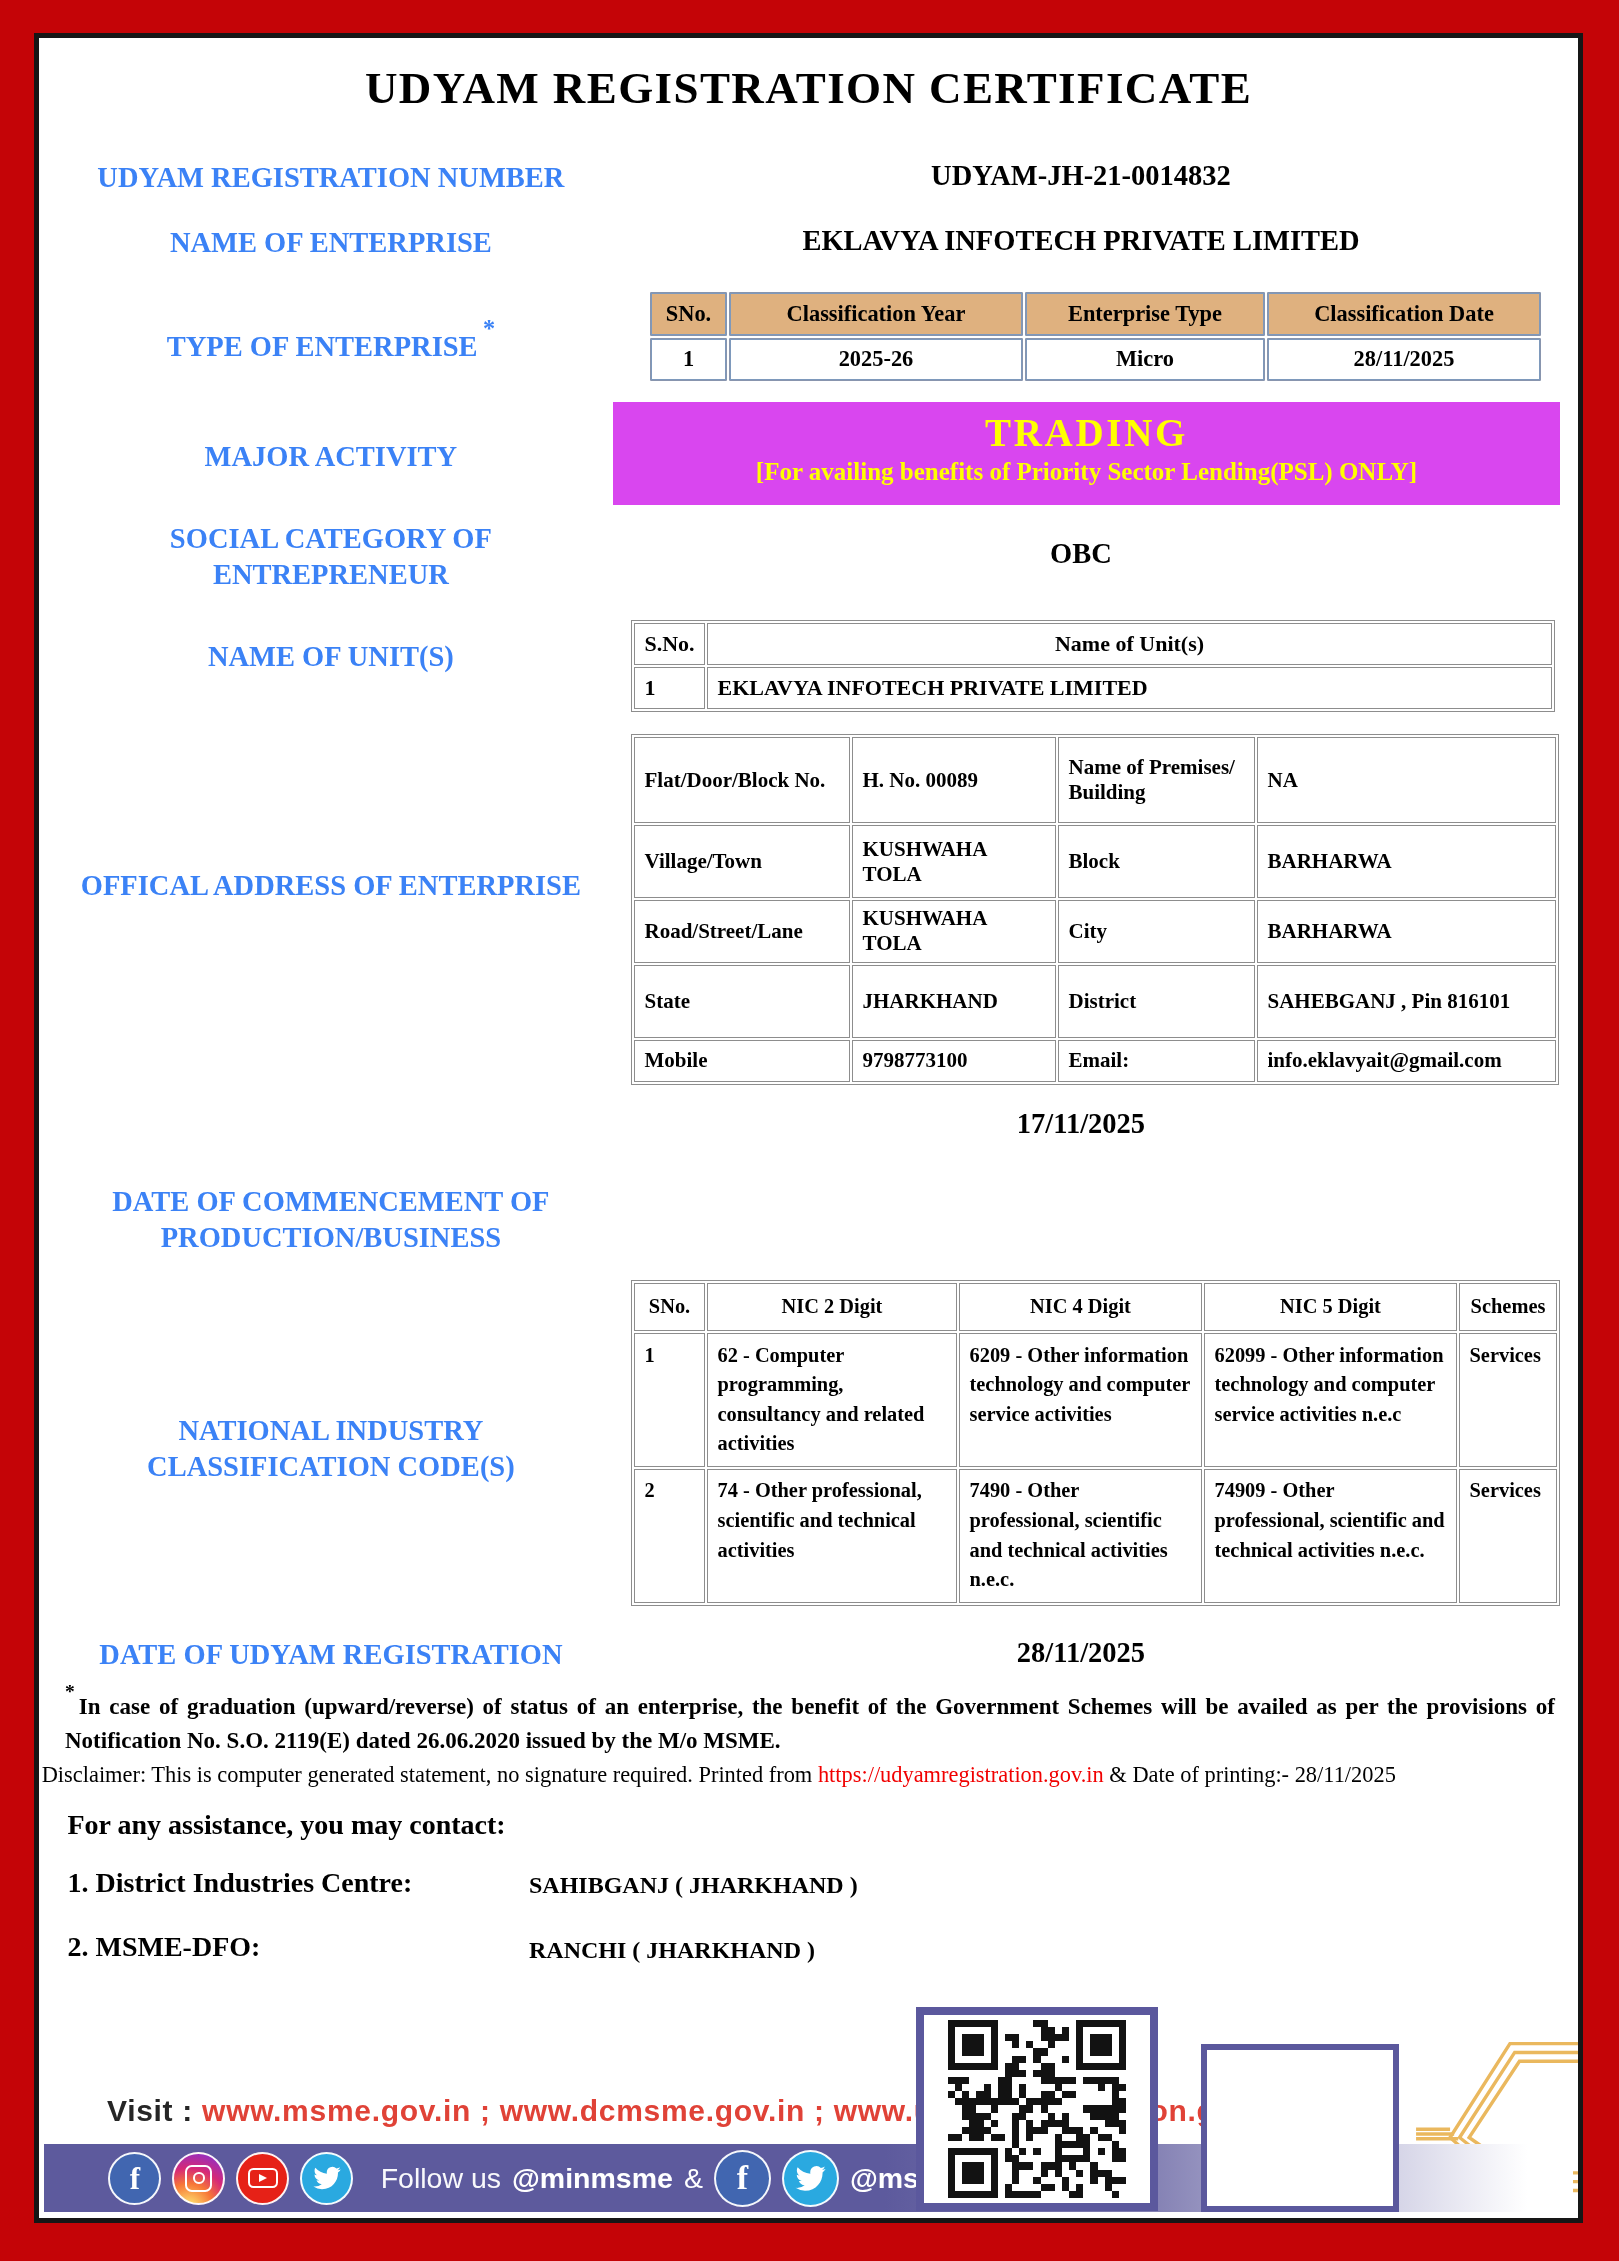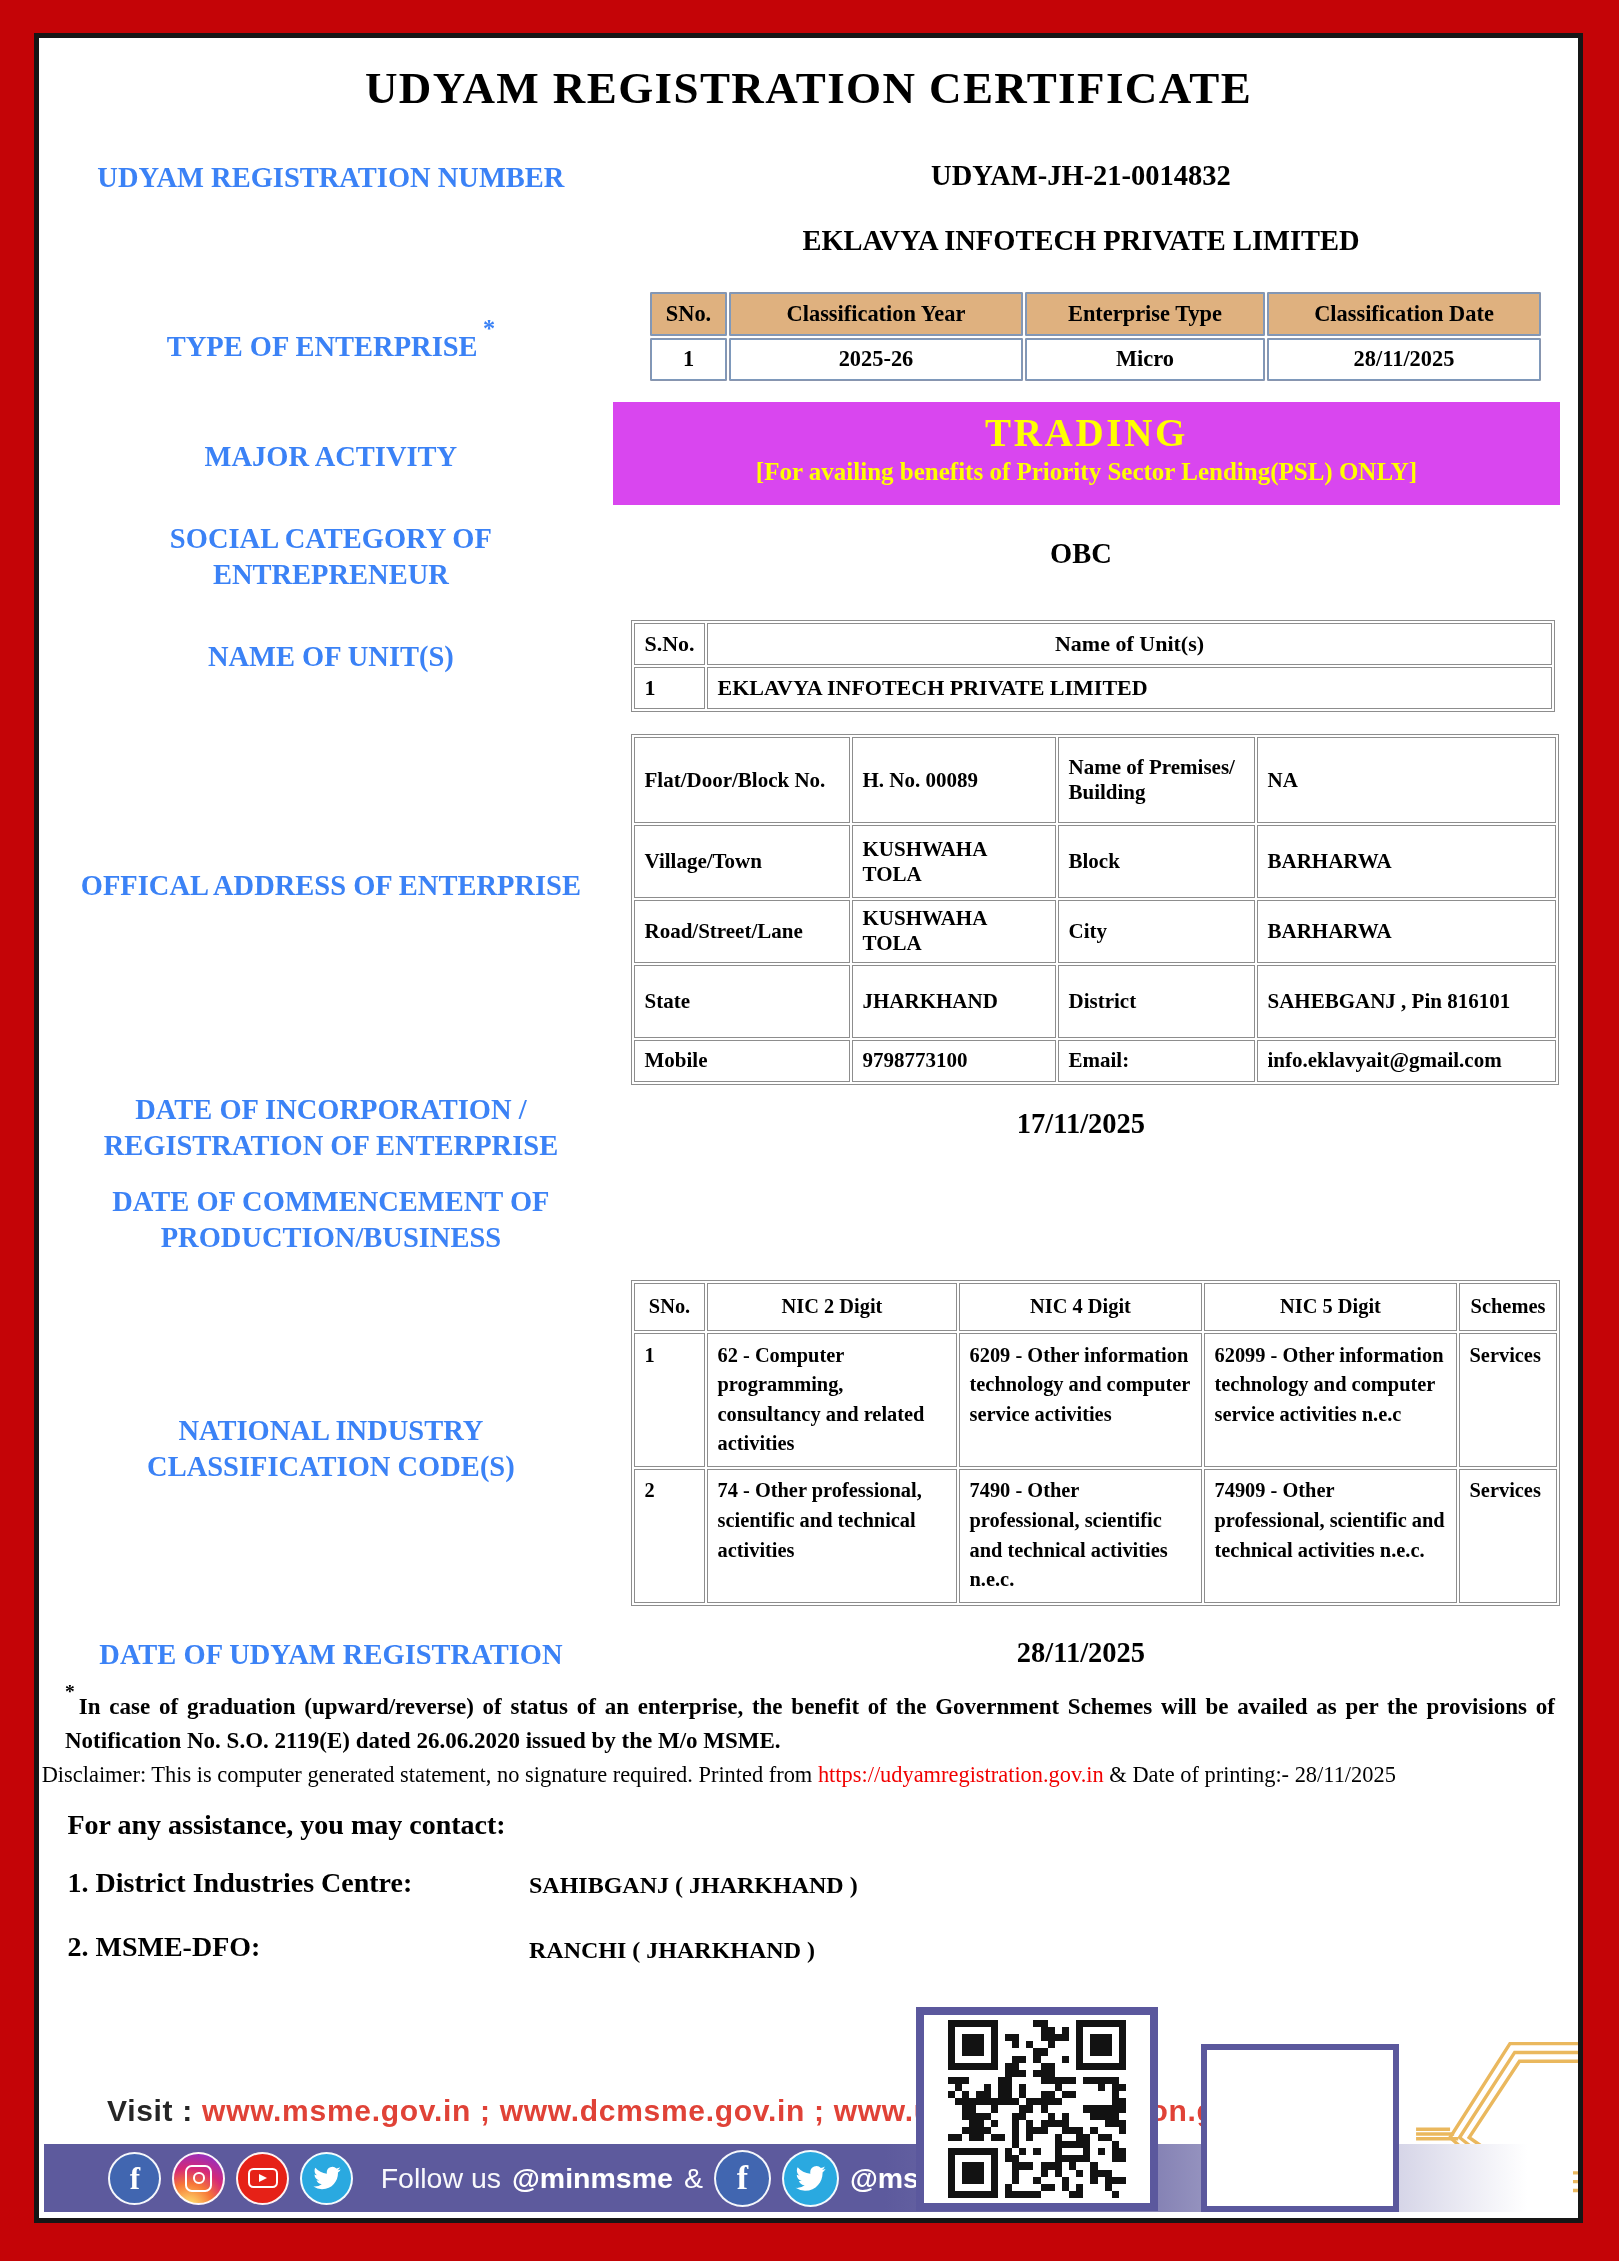"NAME OF ENTERPRISE" div.flabel { html: none -> <div>NAME OF ENTERPRISE</div> }
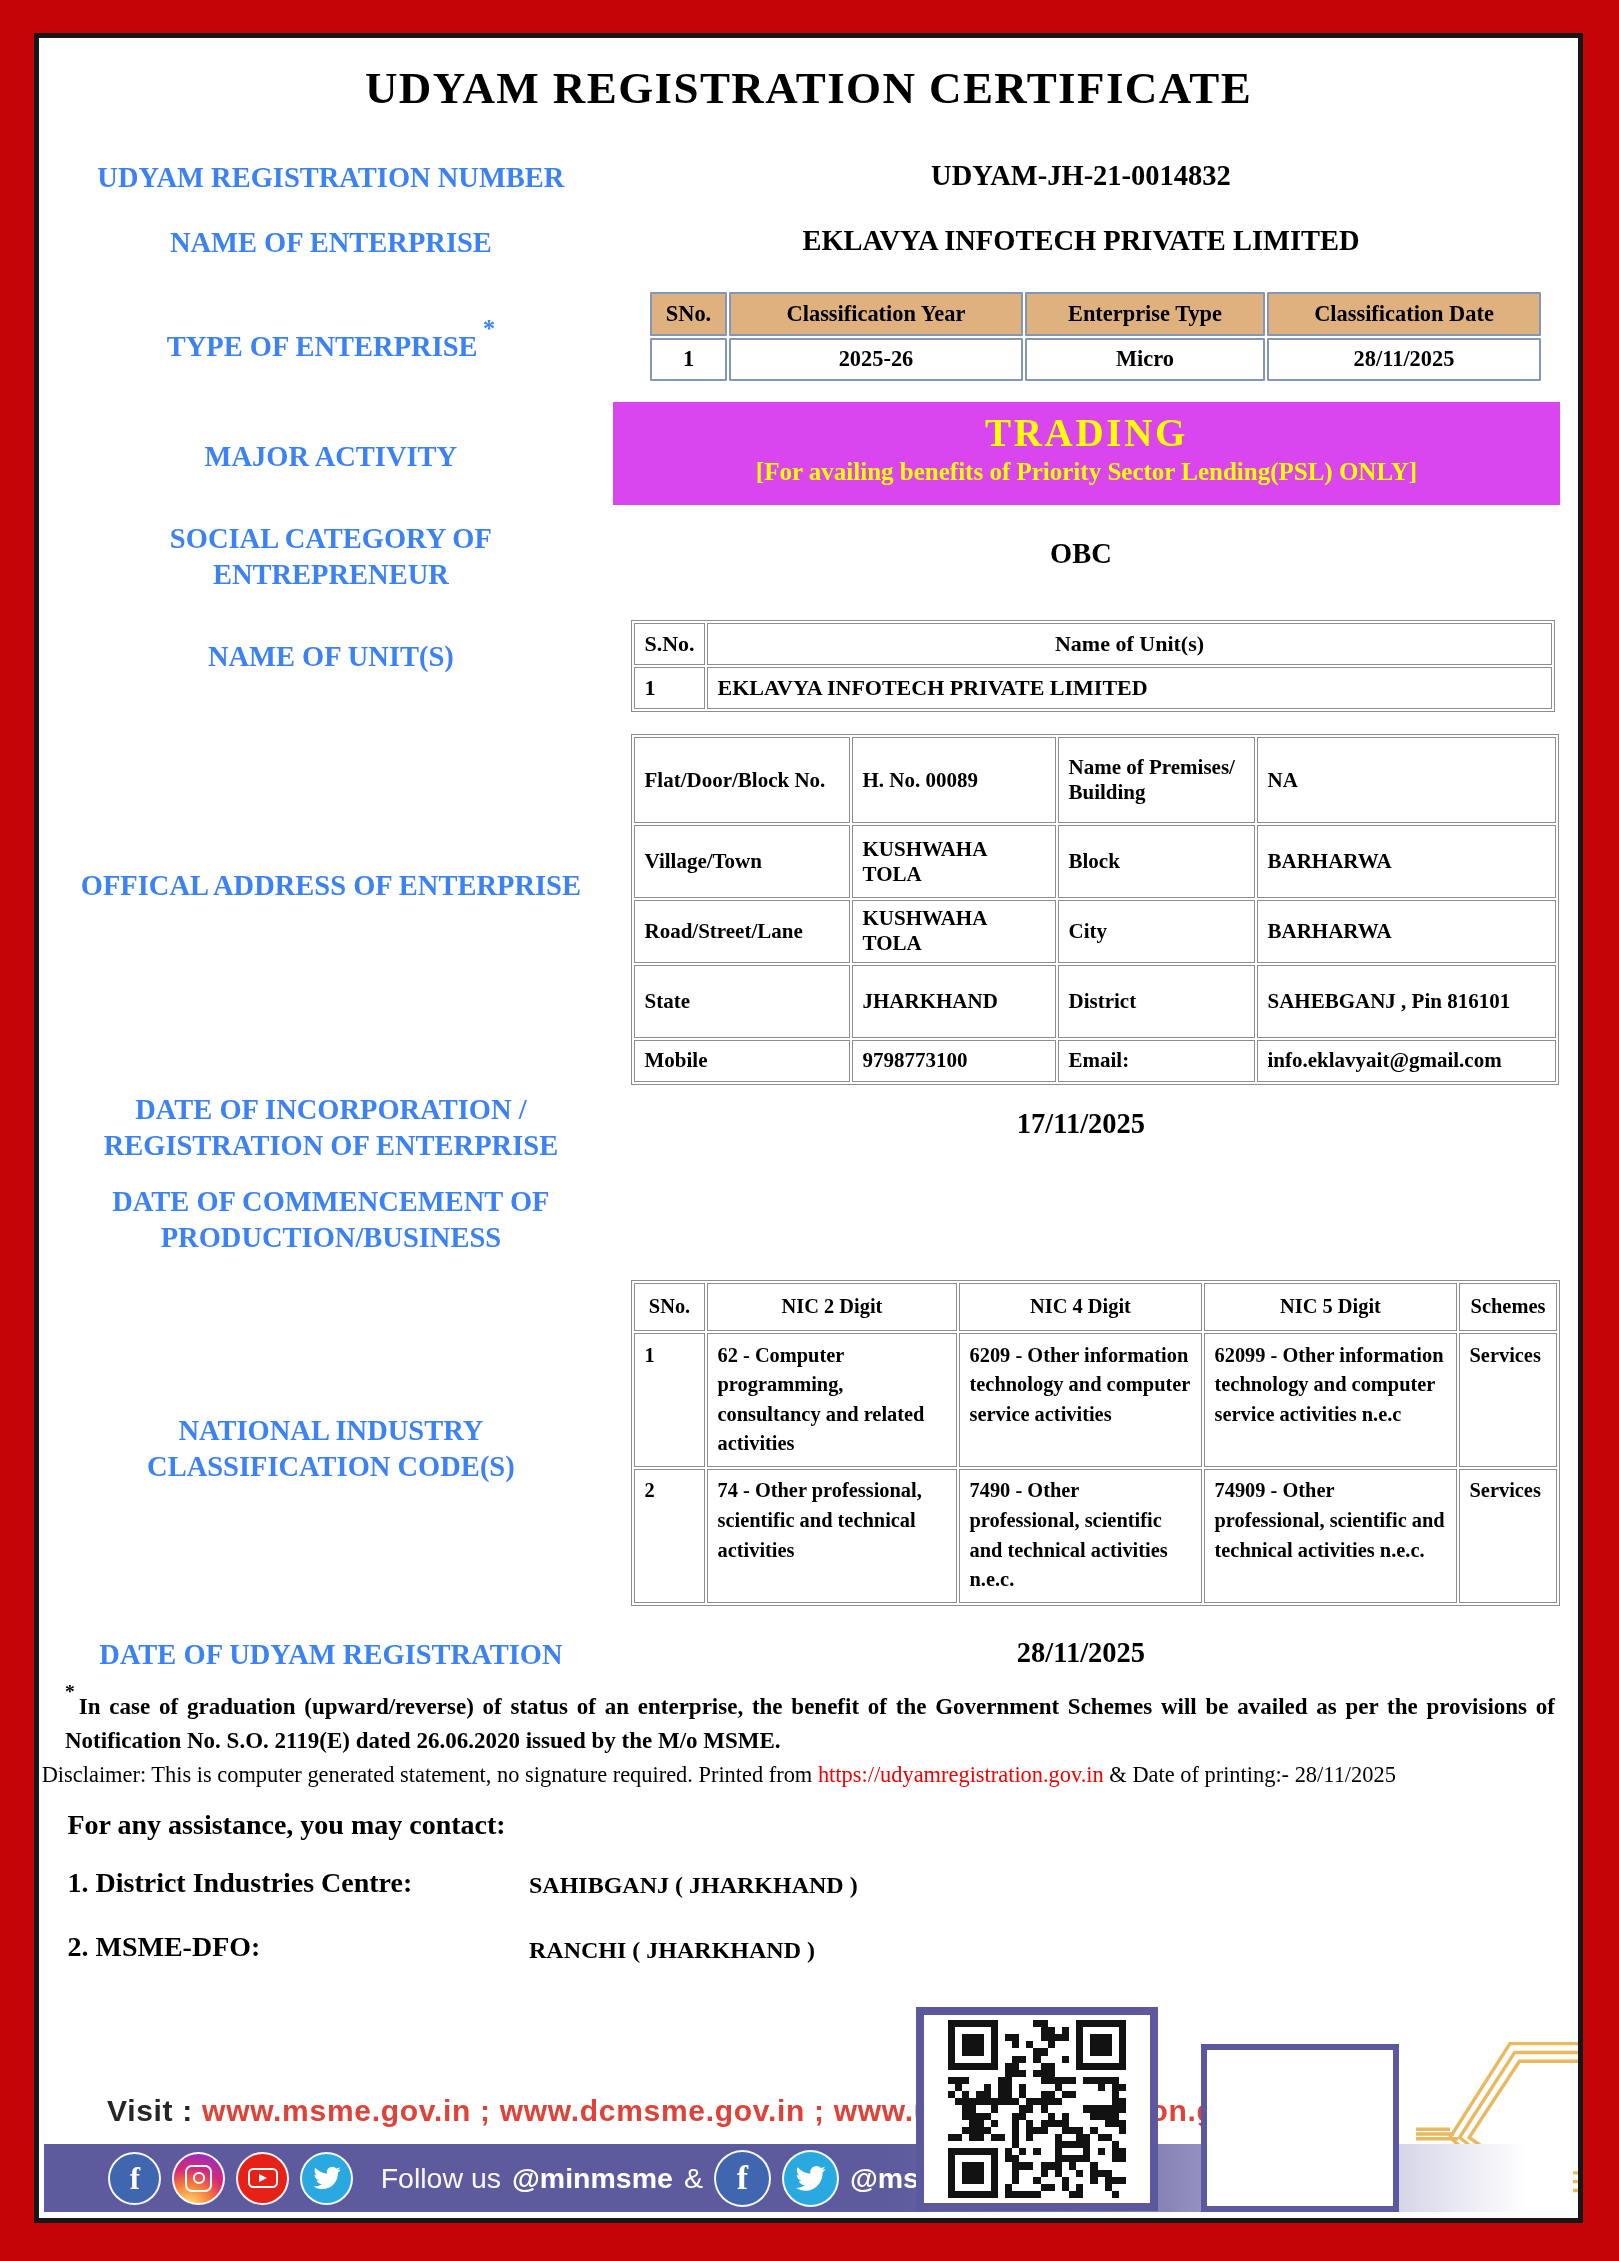"DATE OF INCORPORATION / REGISTRATION" div.flabel { html: <div>DATE OF INCORPORATION / REGISTRATION OF ENTERPRISE</div> -> none }
